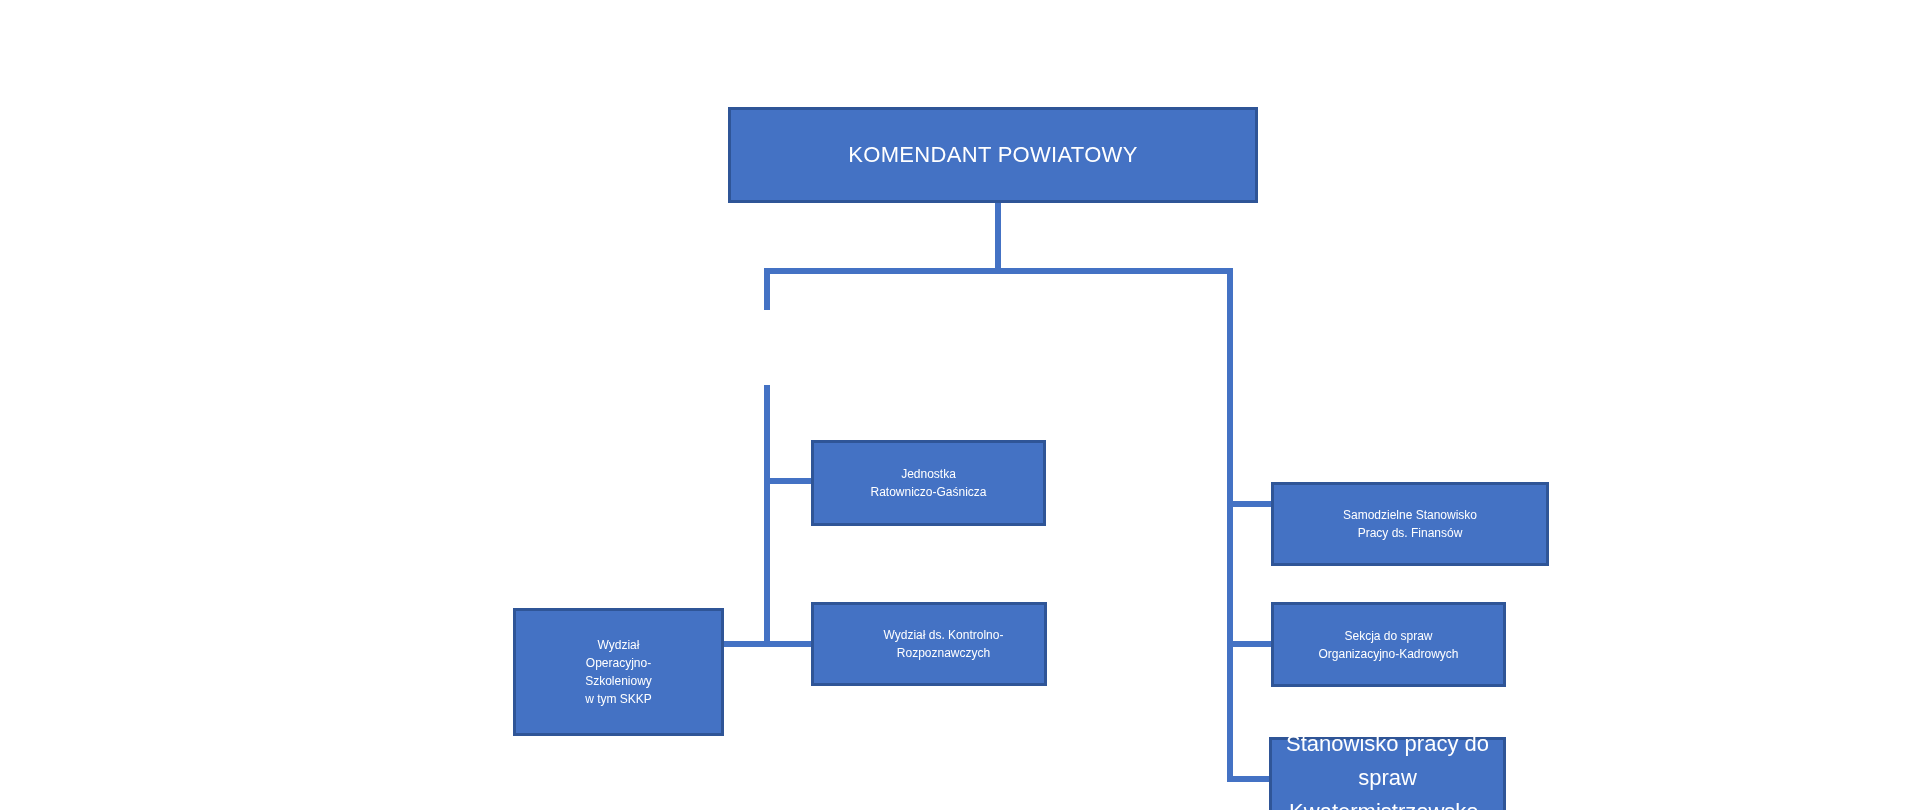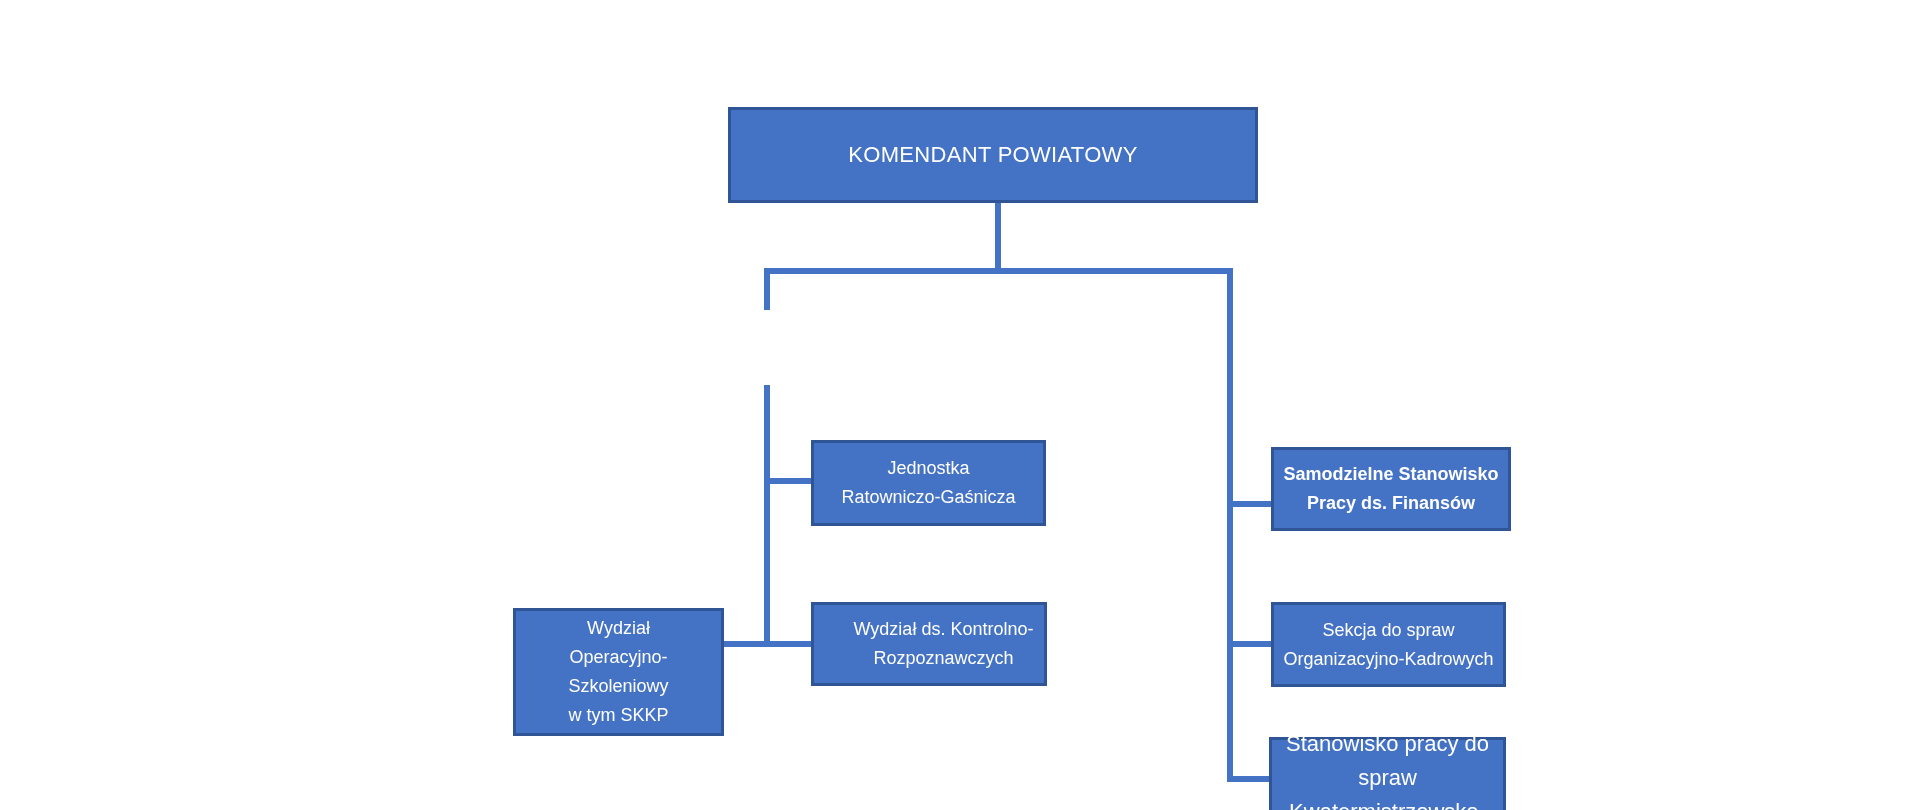"Jednostka" .small { font-size: 18px -> 12px; line-height: 29px -> 18px }
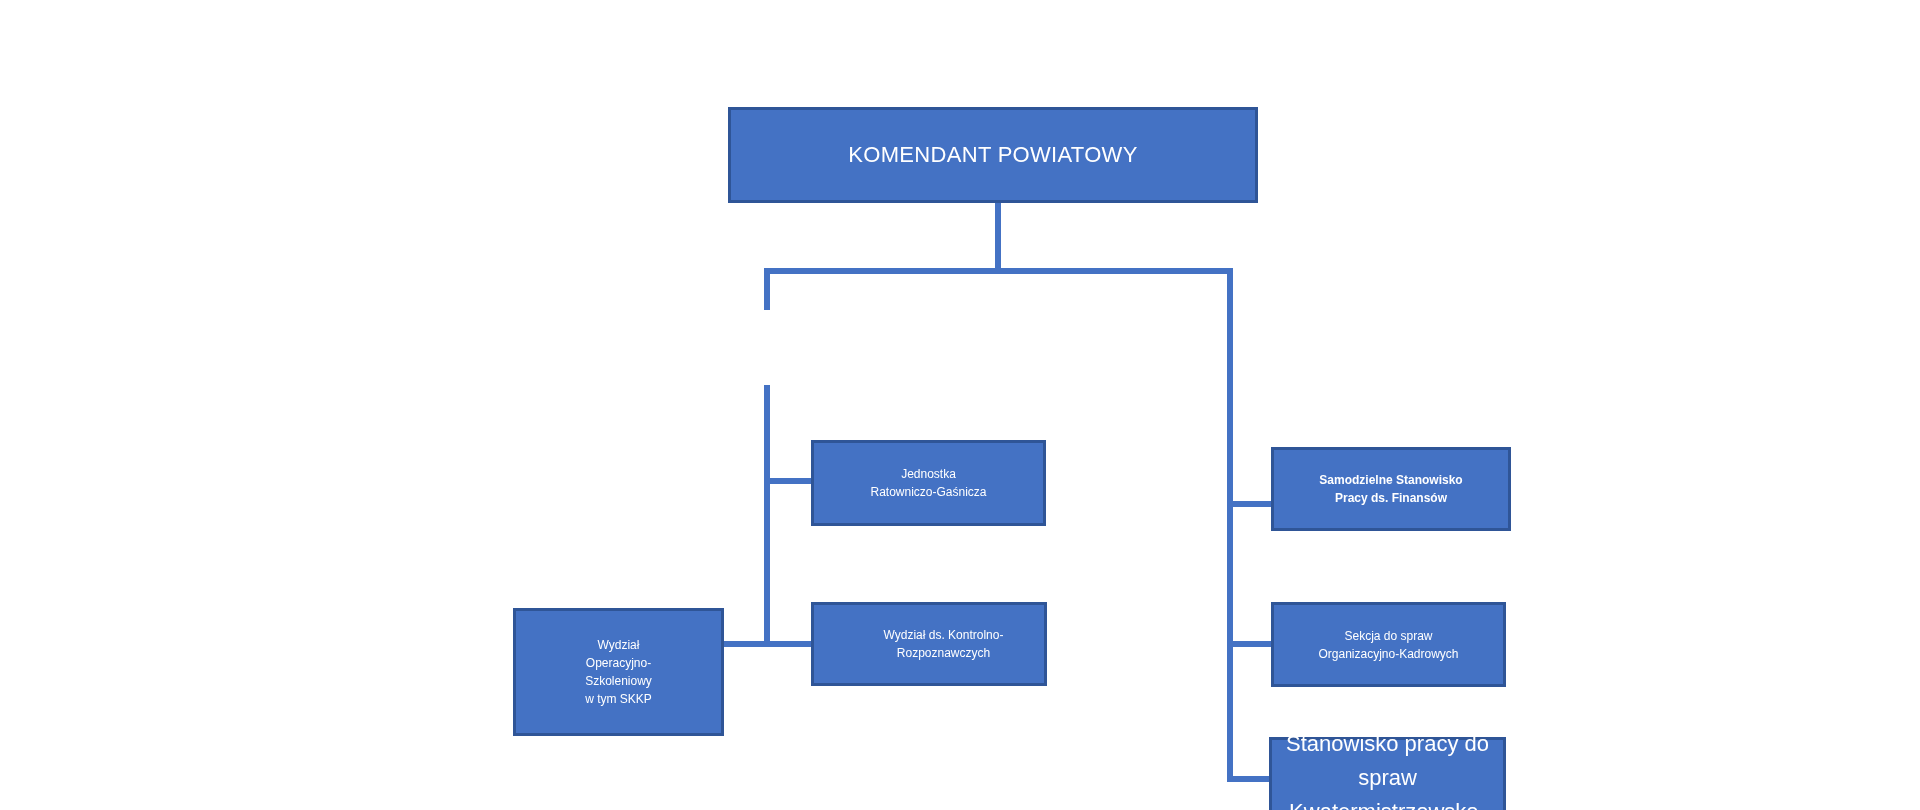"Samodzielne Stanowisko" .n-finanse { font-weight: bold -> none; top: 383px -> 418px; width: 240px -> 278px }
